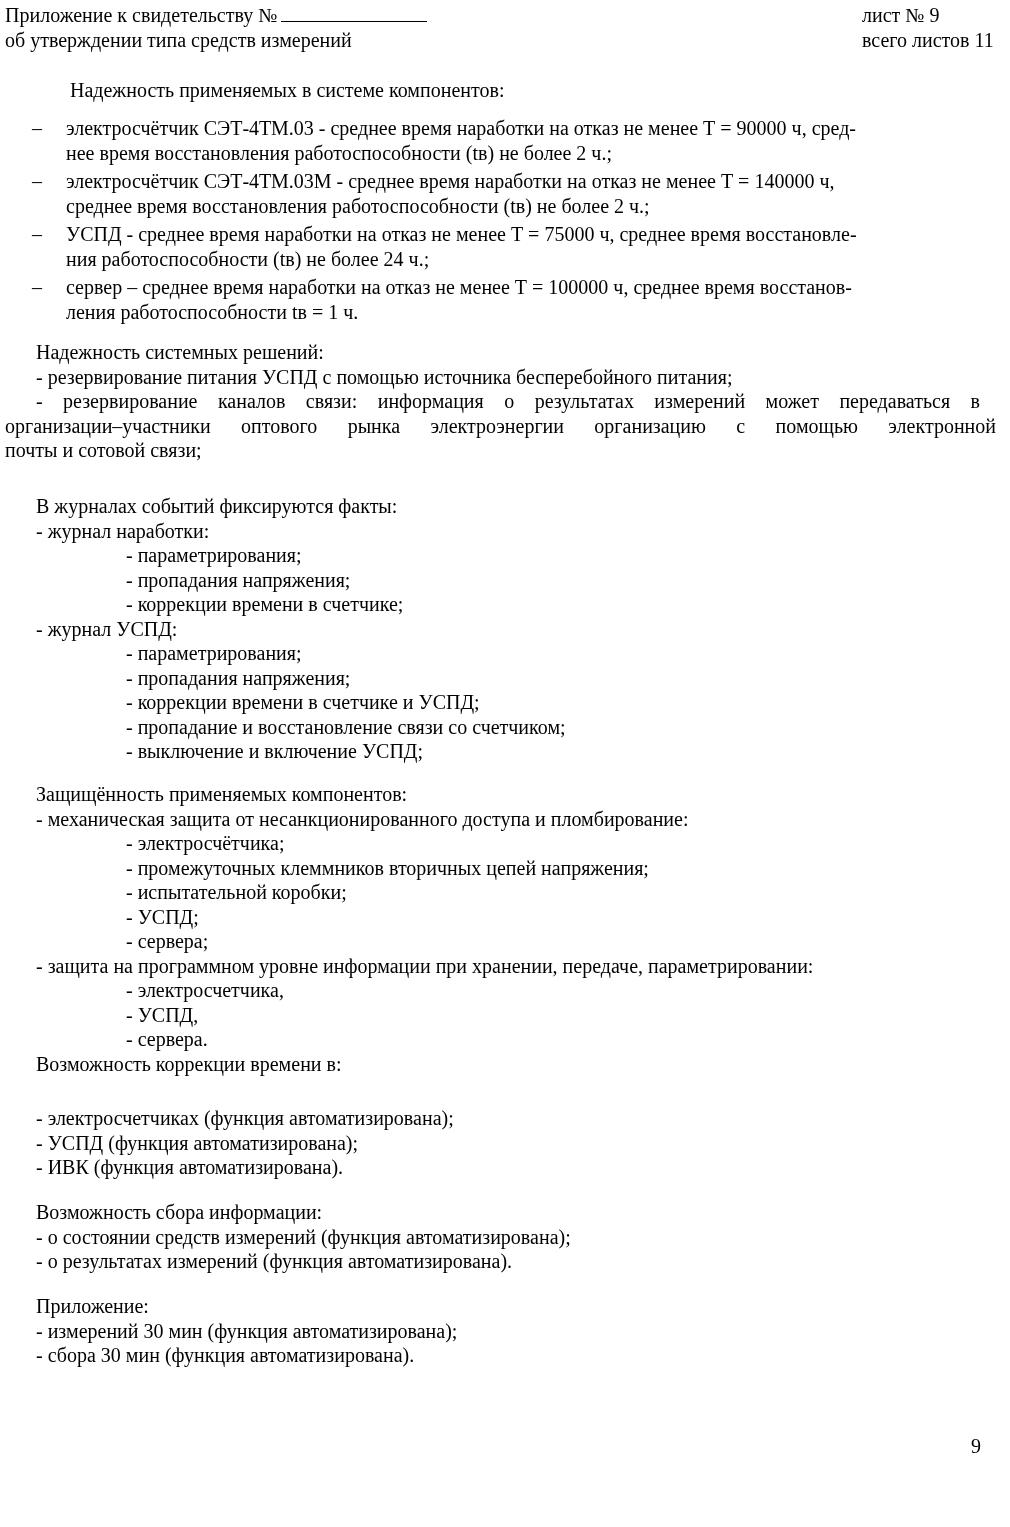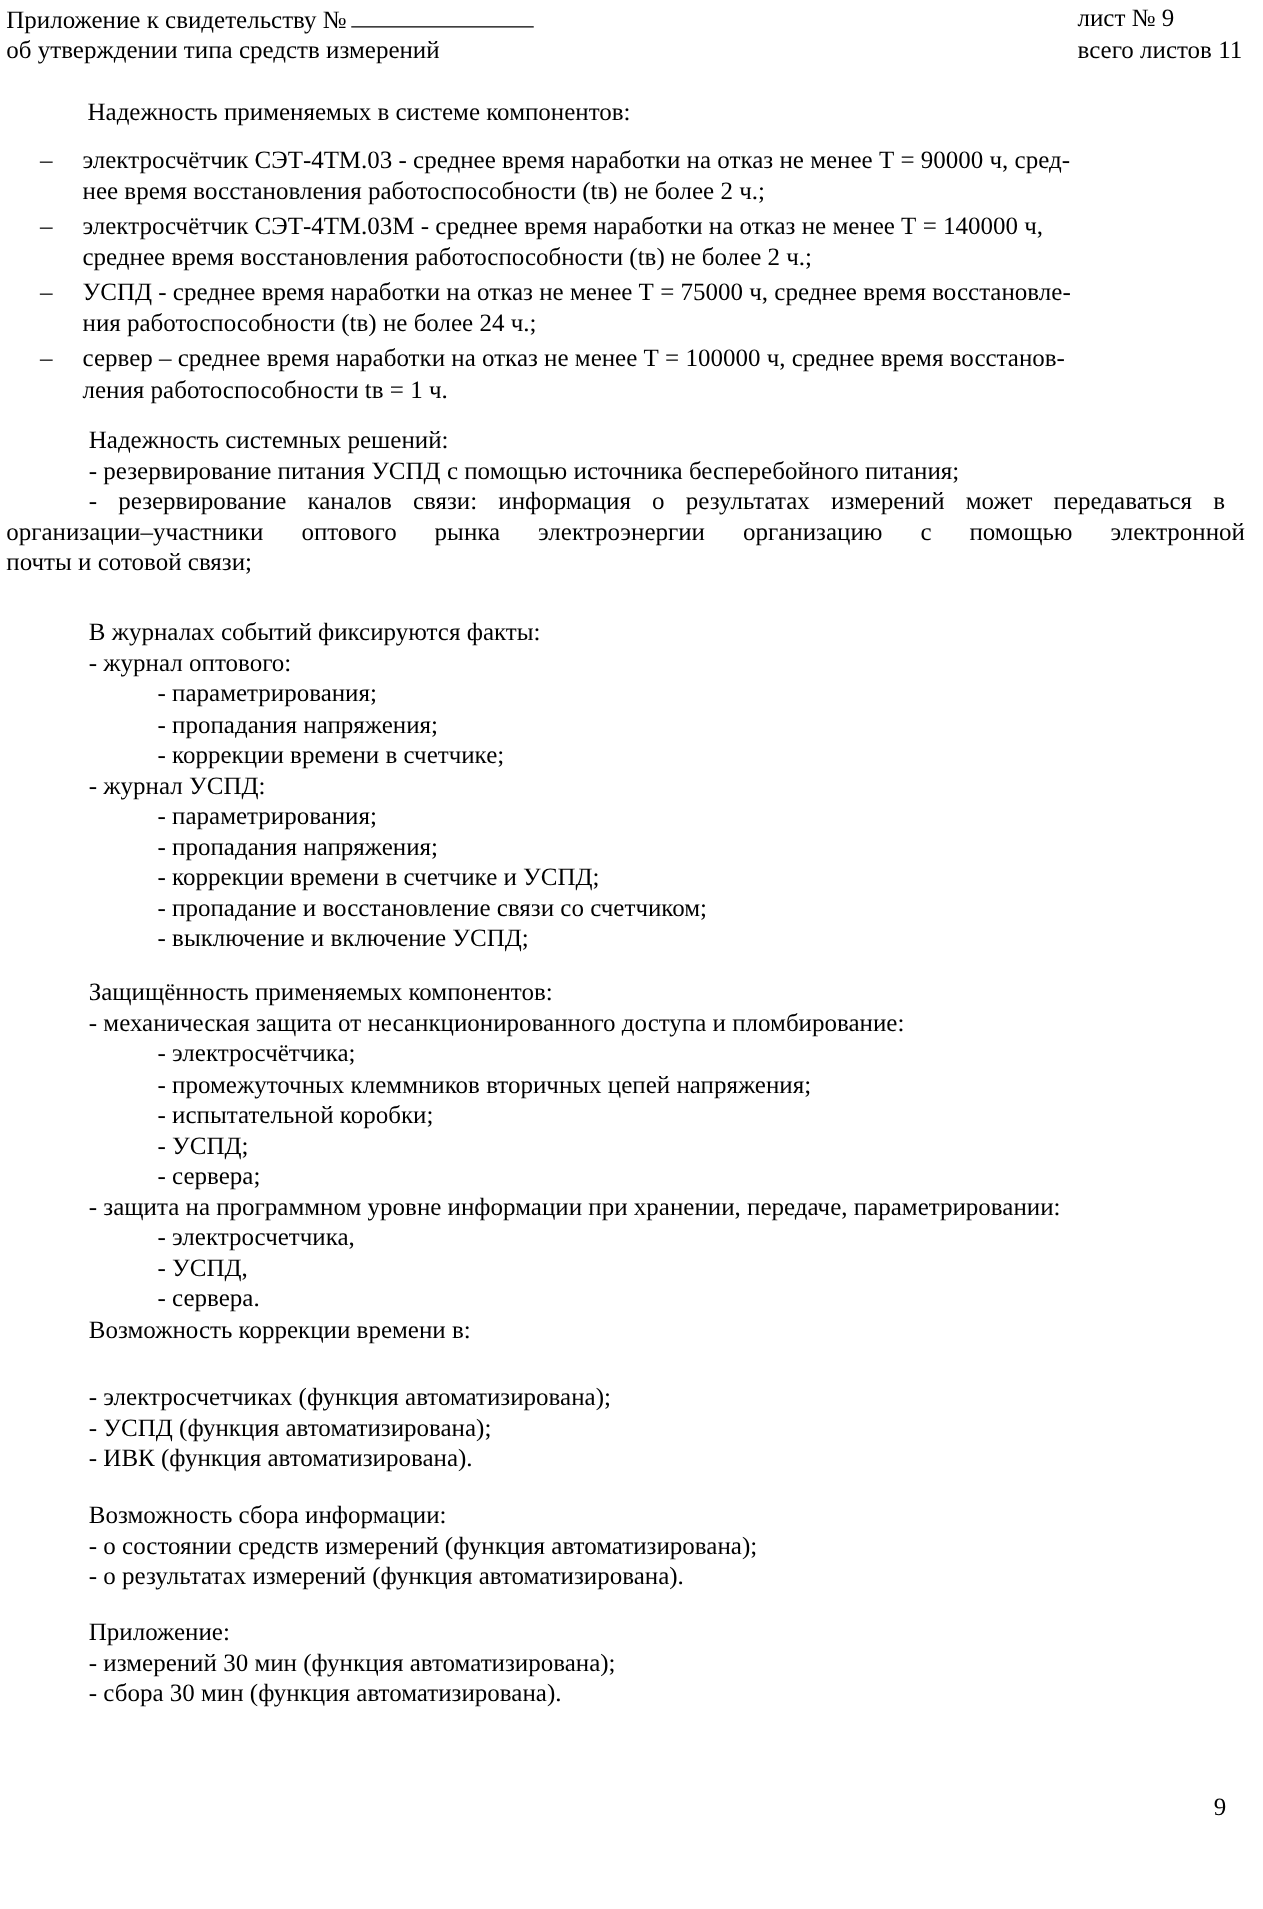"Надежность системных решений:" .ind1 { padding-left: 71px -> 36px }
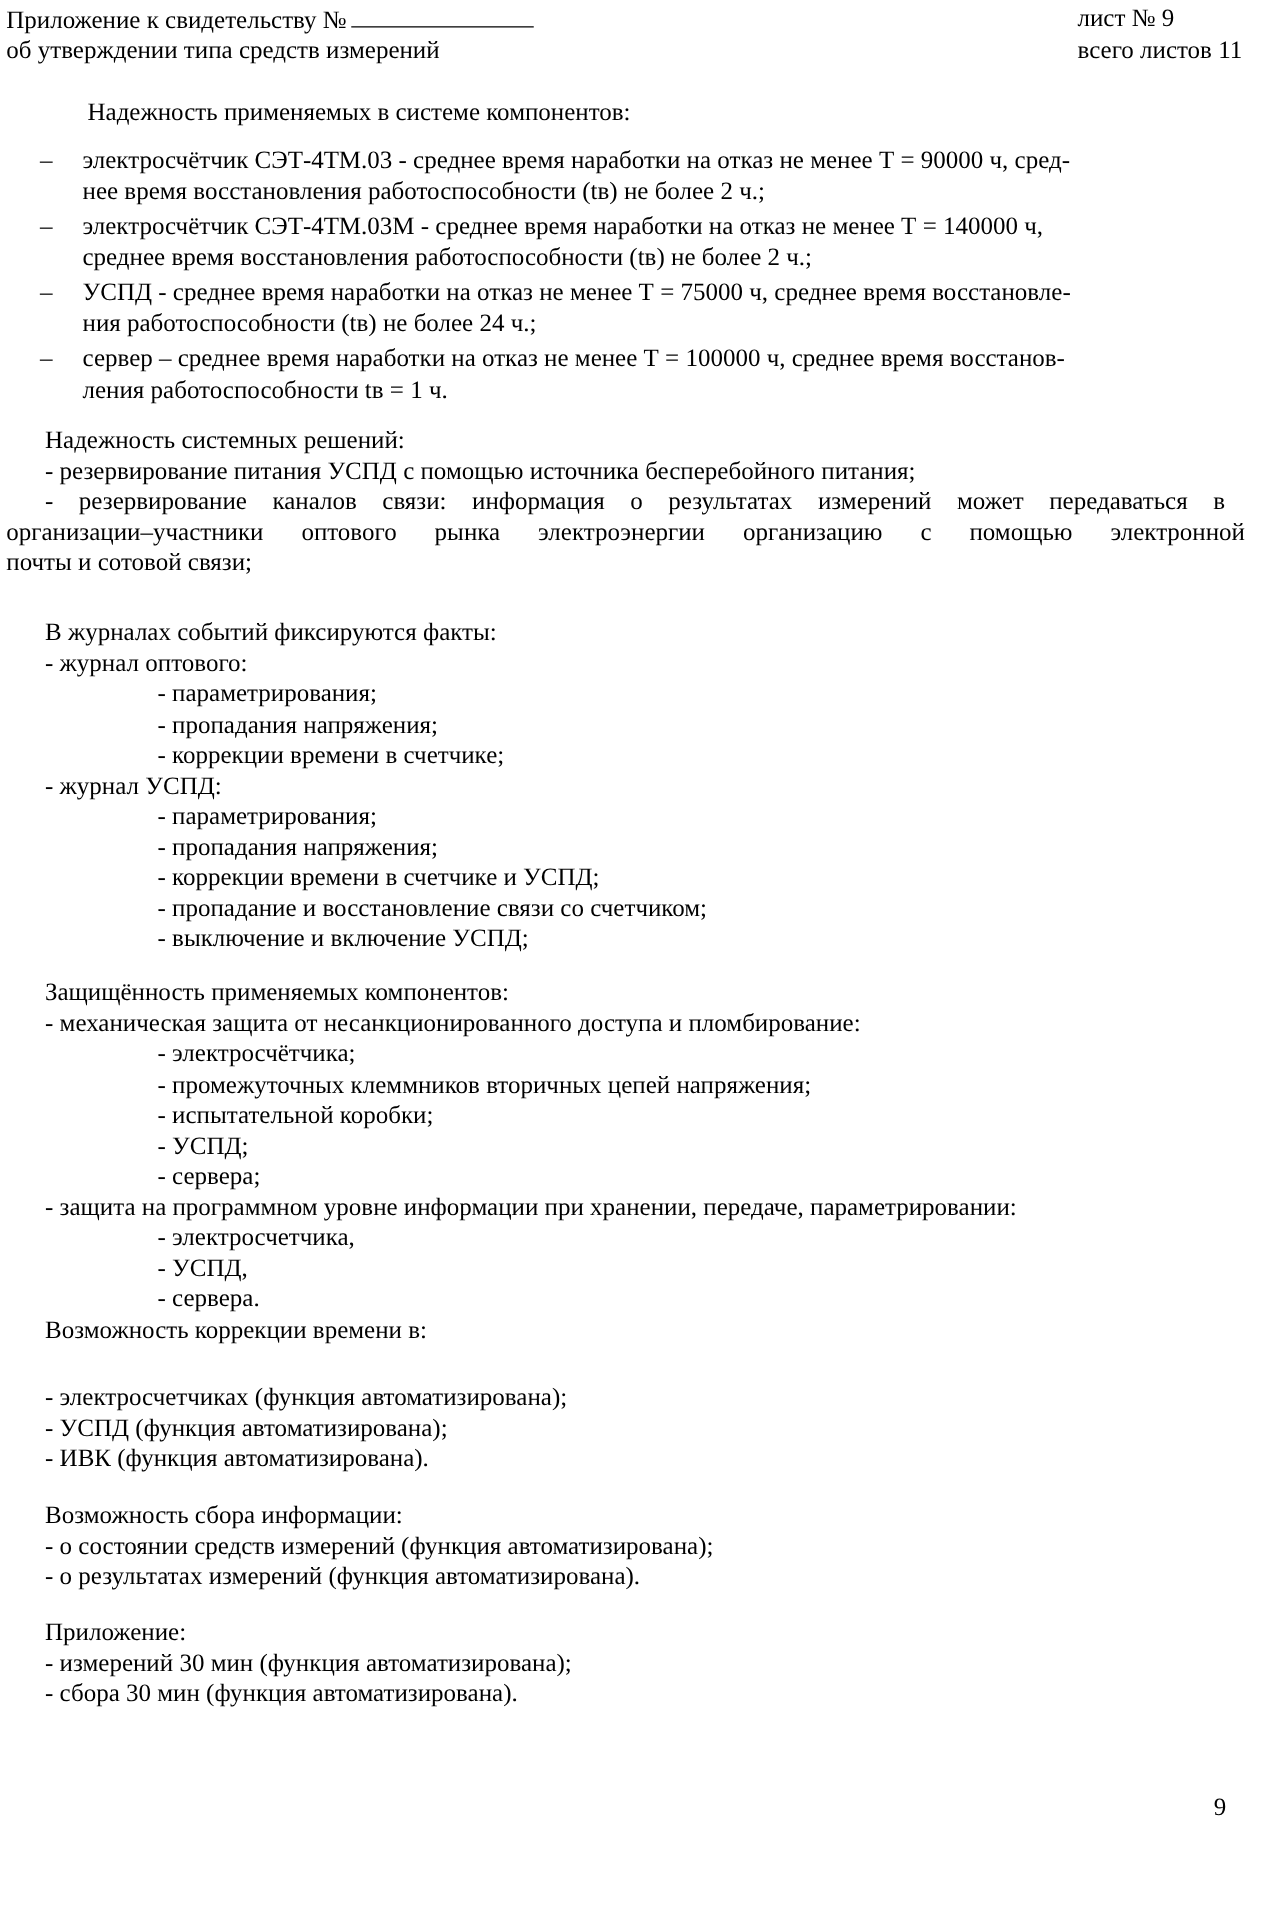"- журнал оптового:" div.line { text: оптового -> наработки }
